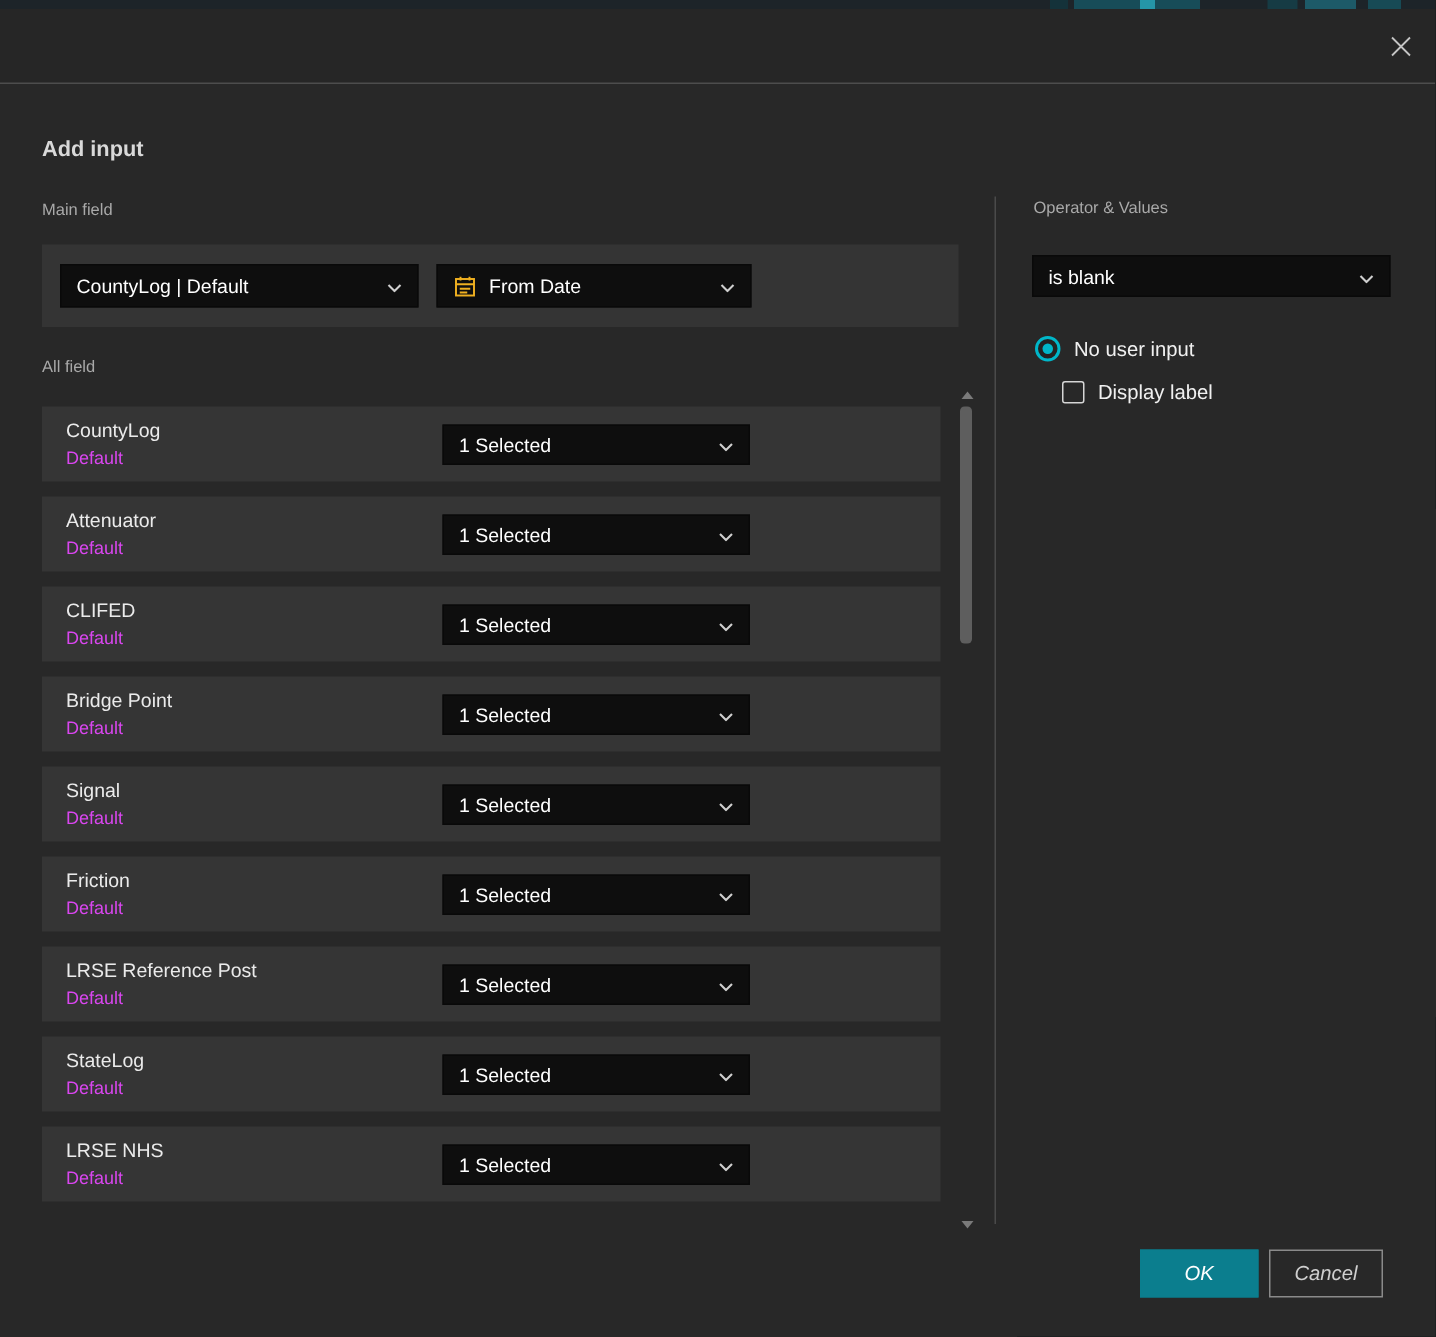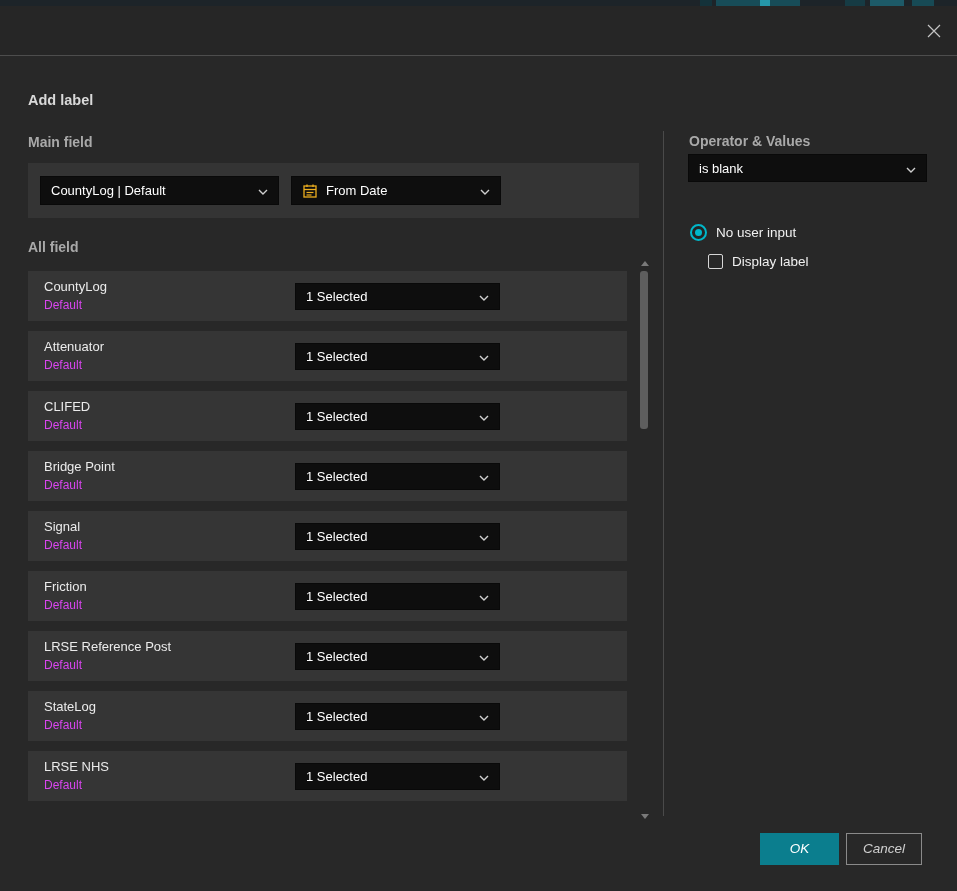"Add label" div.h-add { text: label -> input }
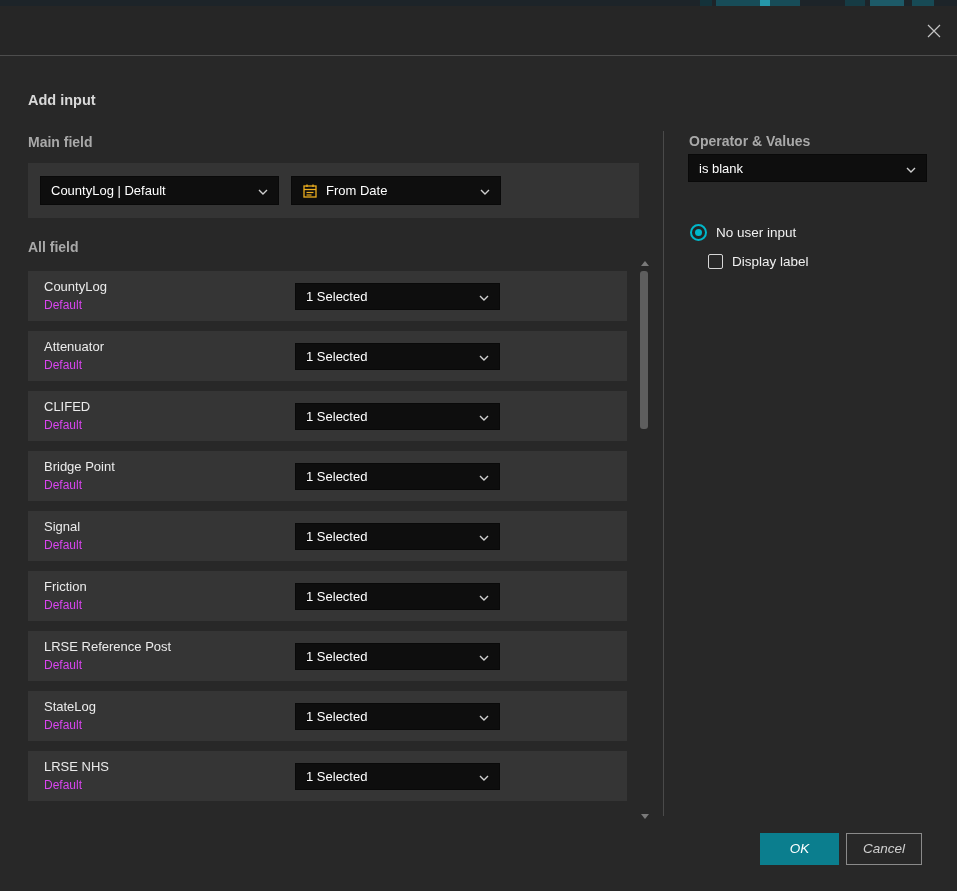"Main field" .h-sub { font-size: 14px -> 11px; font-weight: bold -> normal }
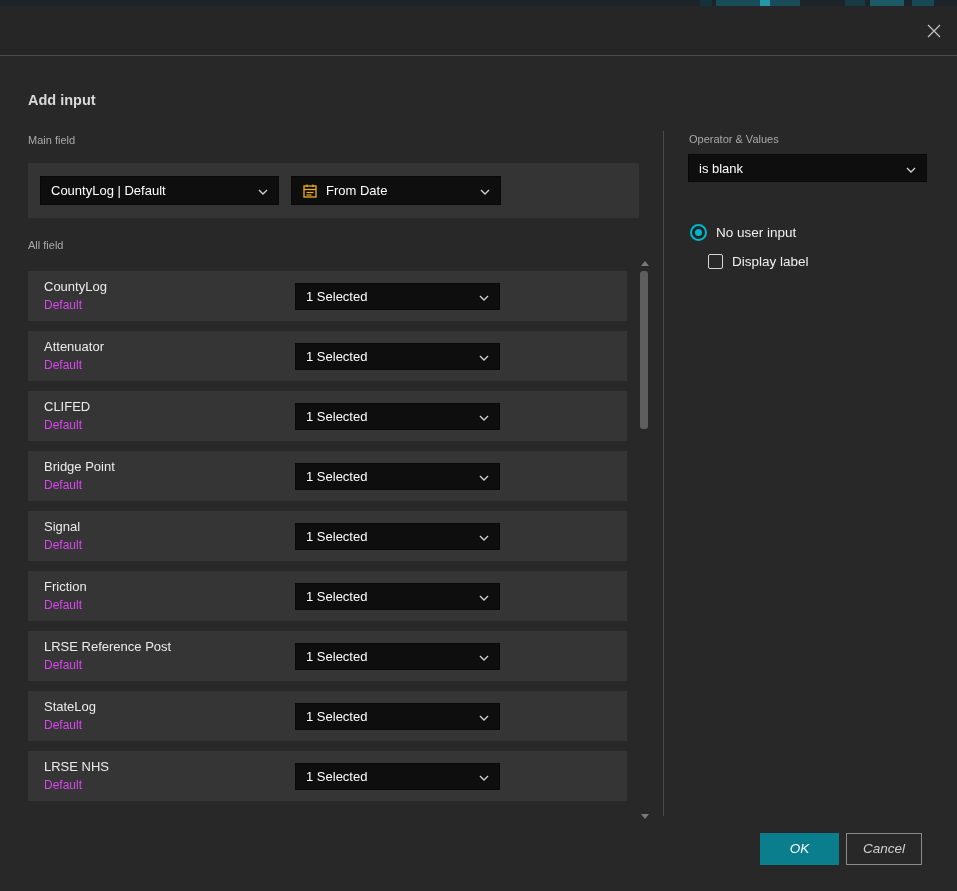"is blank" .op-dd { top: 148px -> 164px }
